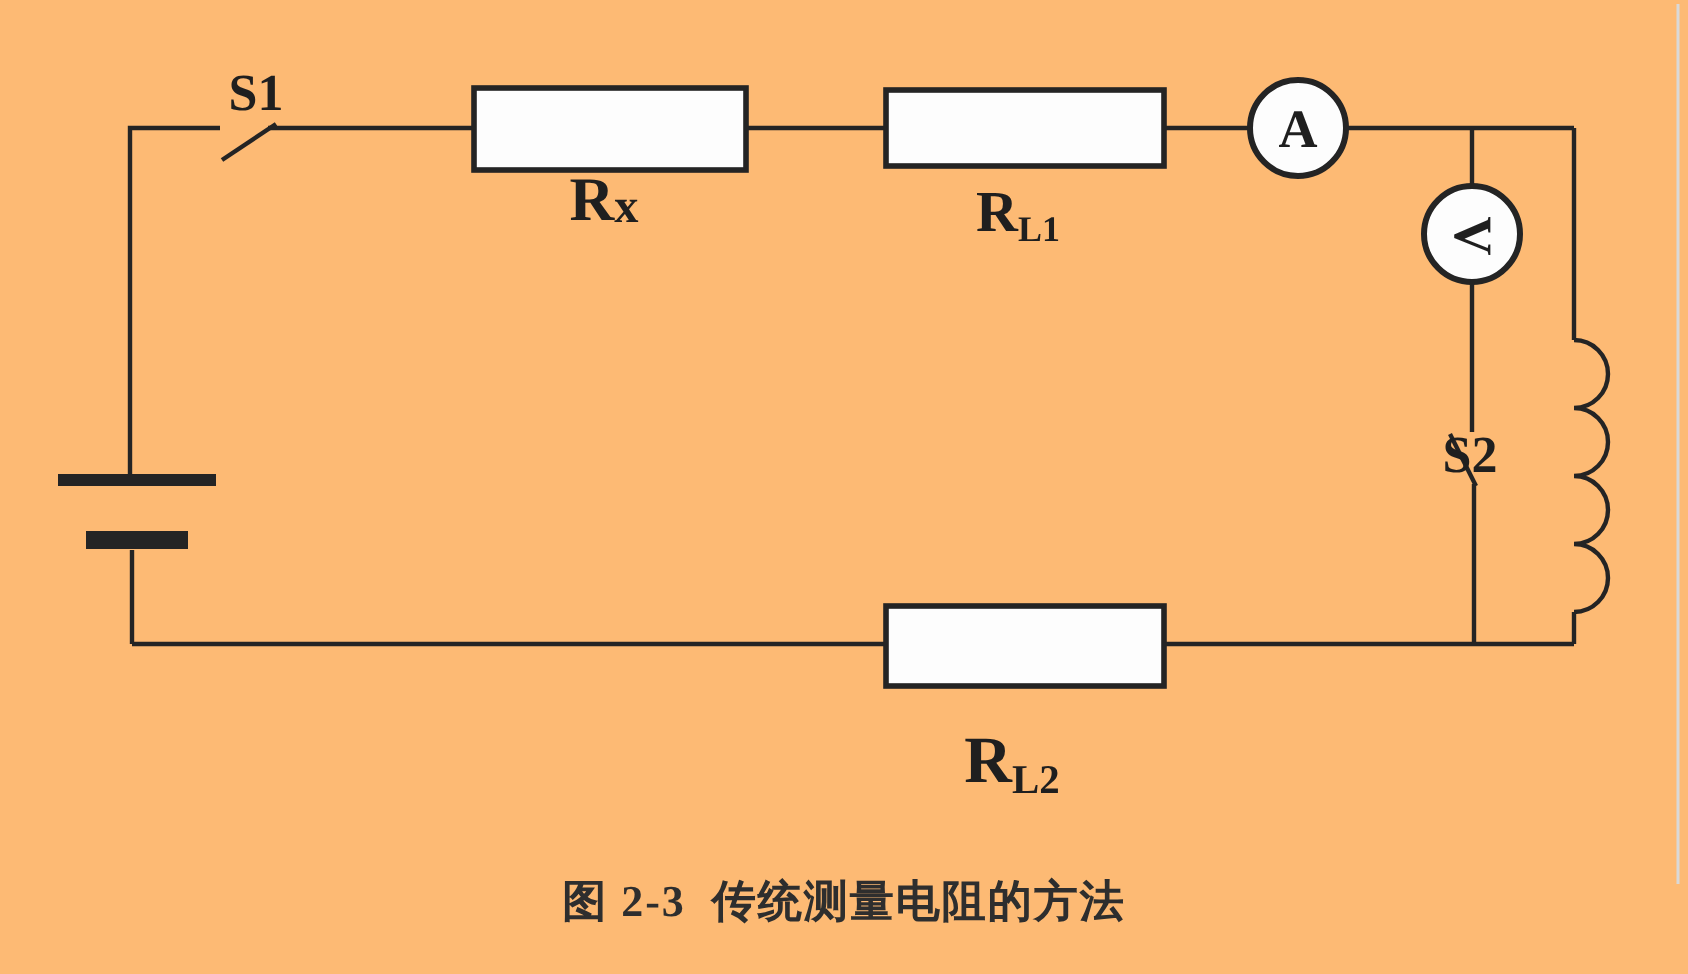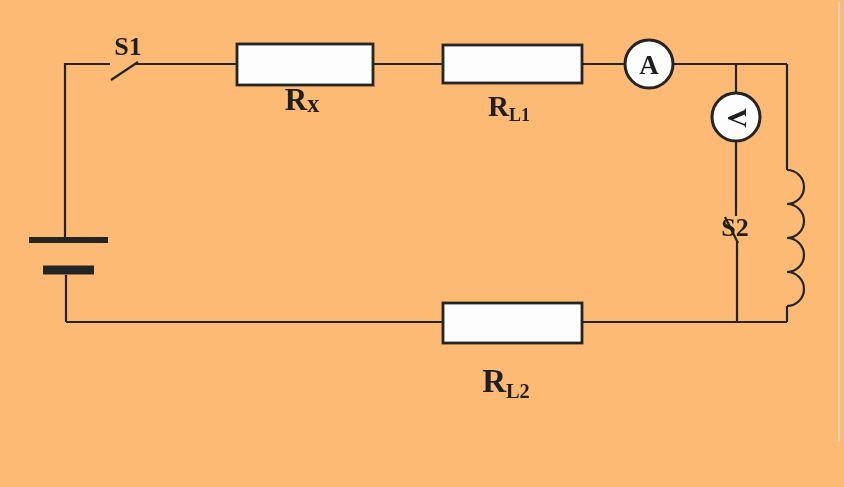"图 2-3 传统测量电阻的方法" div.caption { html: none -> <div>图 2-3 传统测量电阻的方法</div> }
